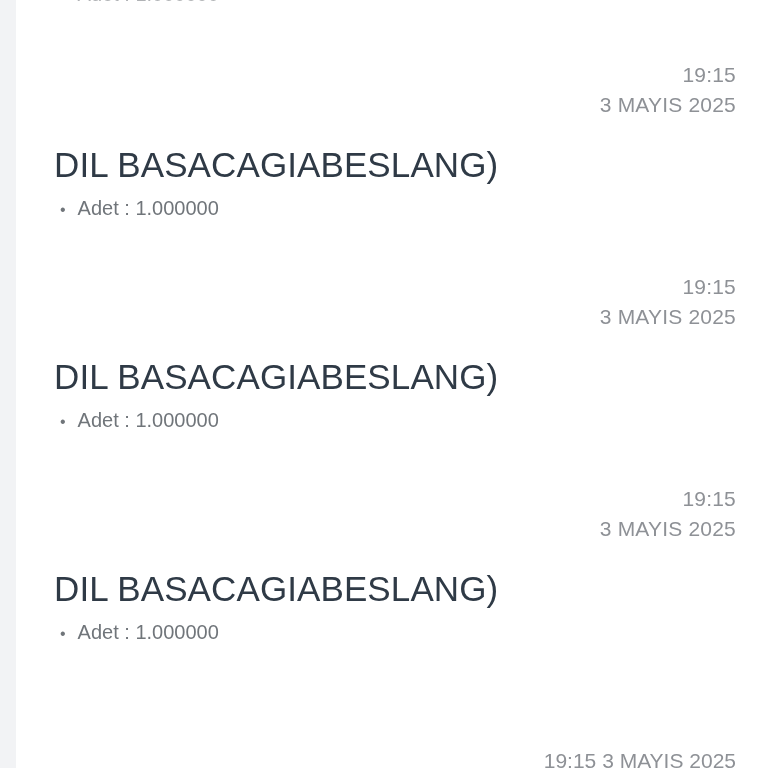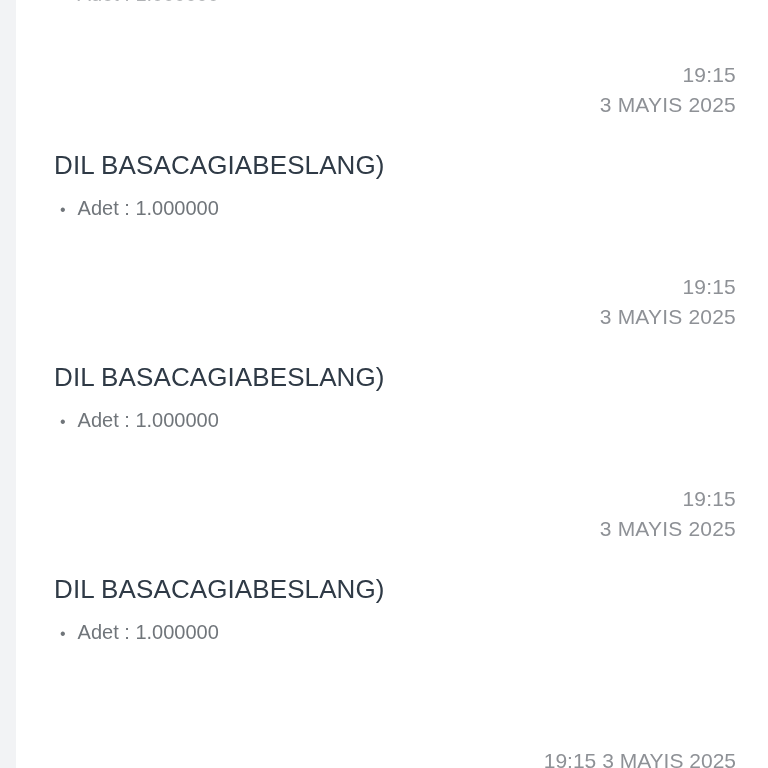"DIL BASACAGIABESLANG)" .entry-title { font-size: 26px -> 35px }
